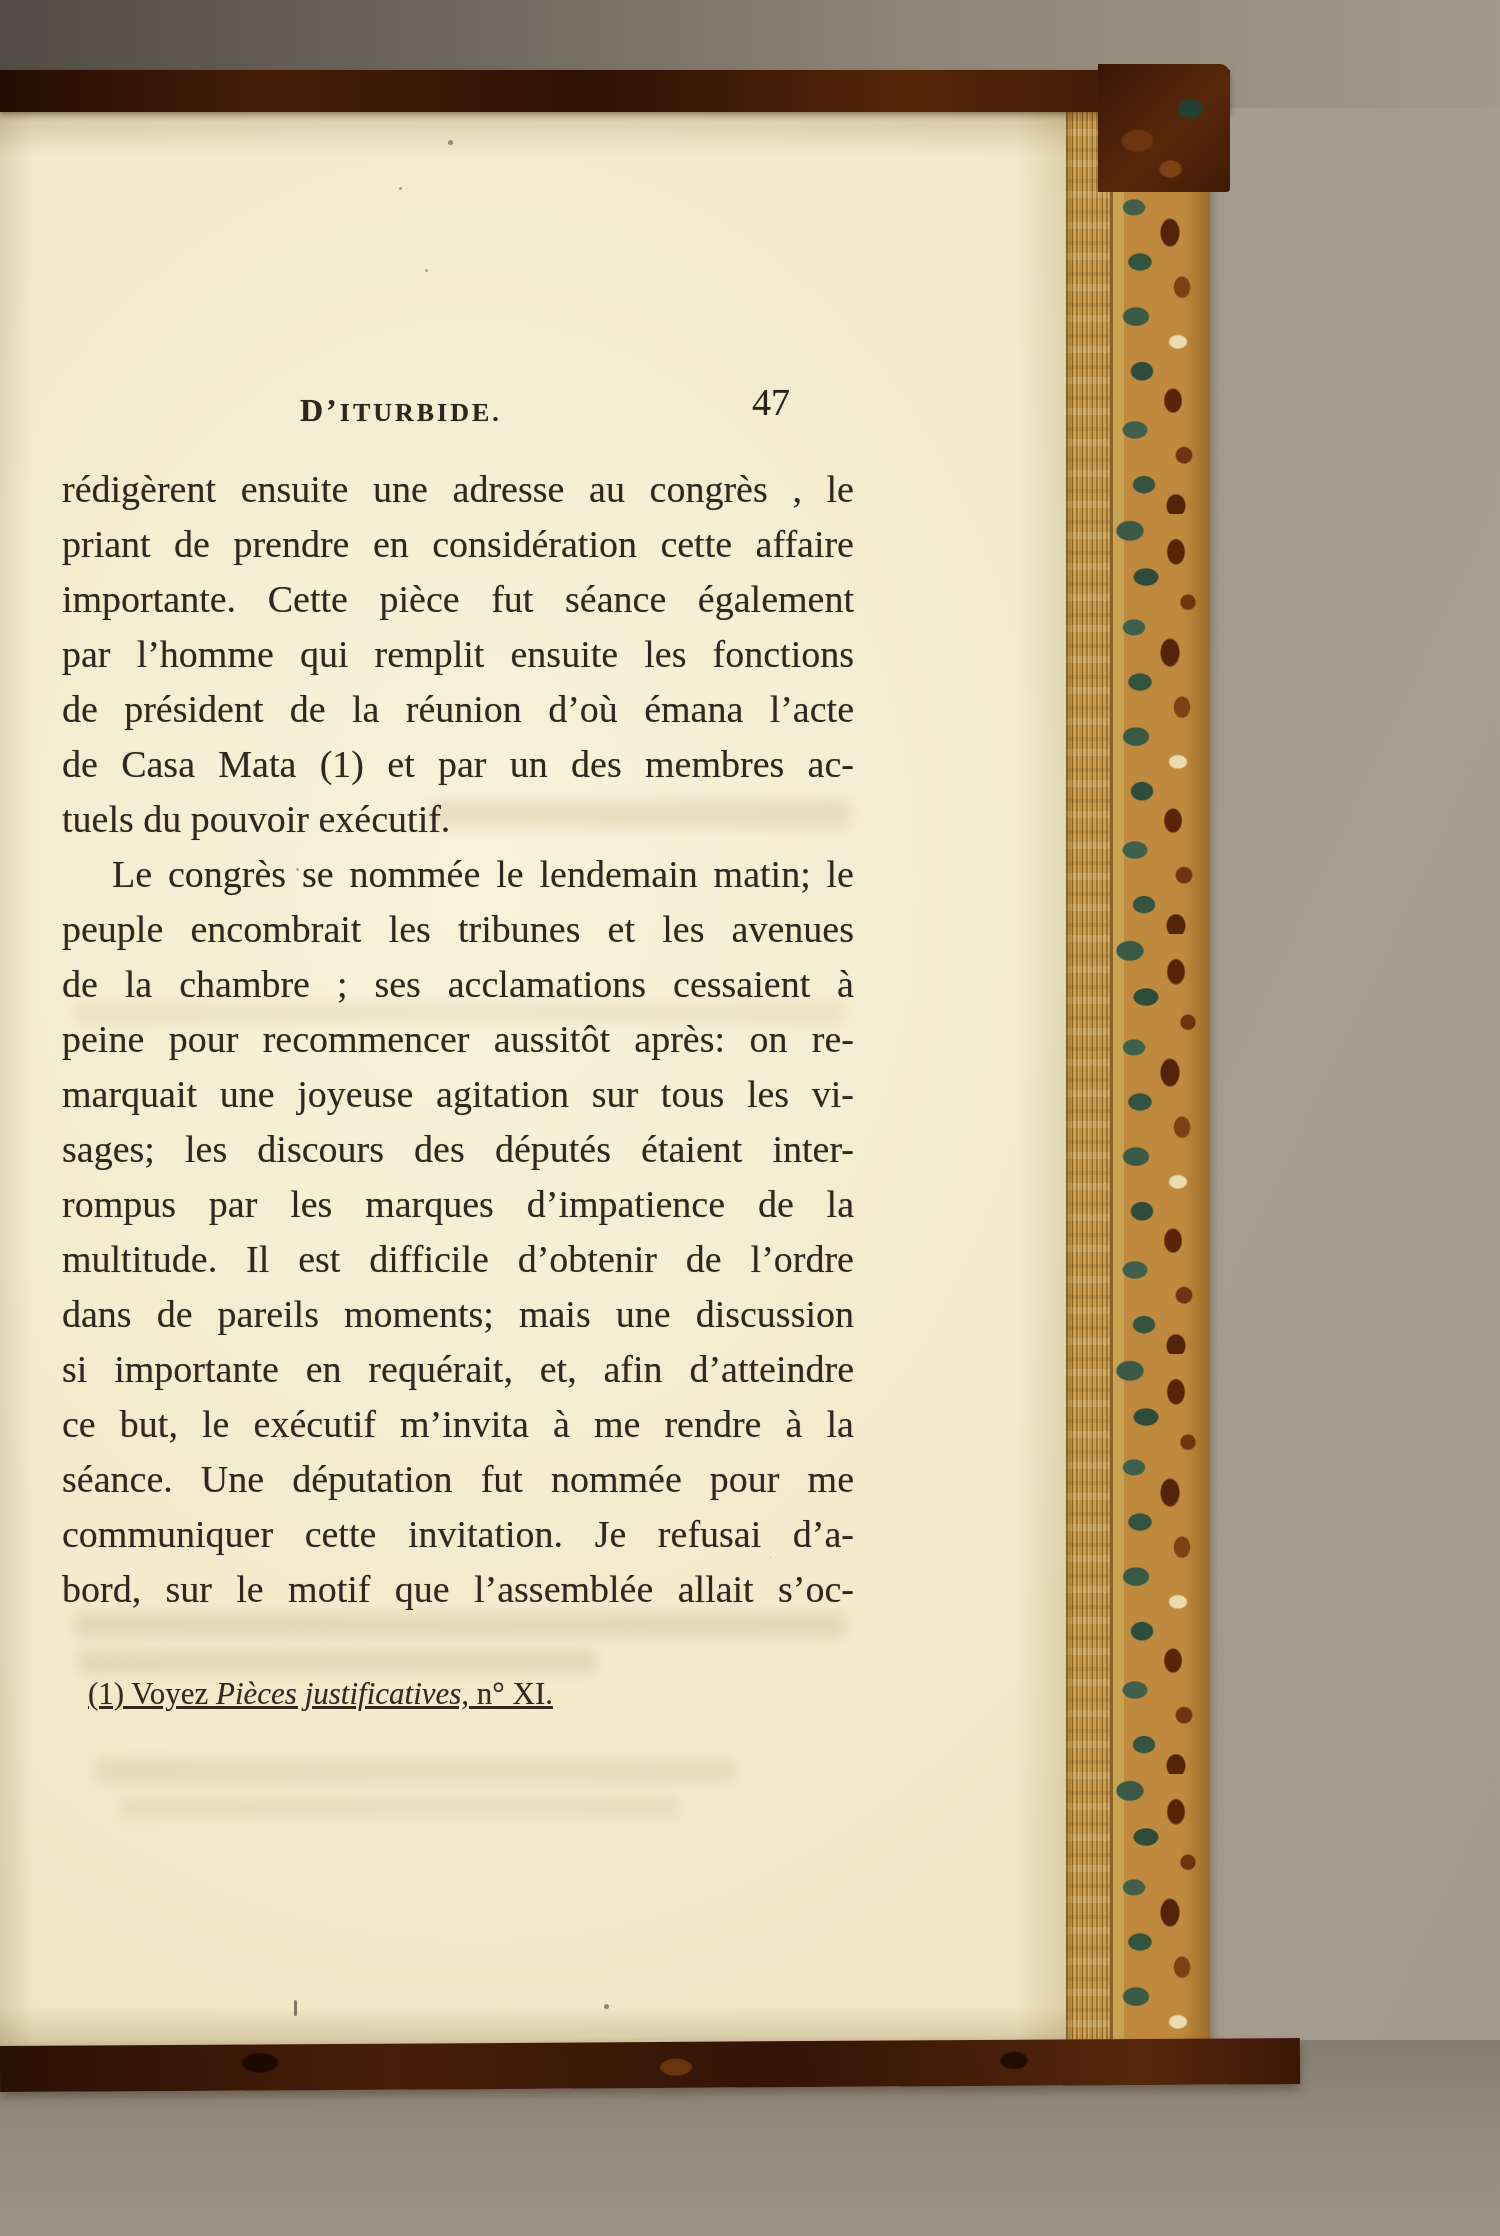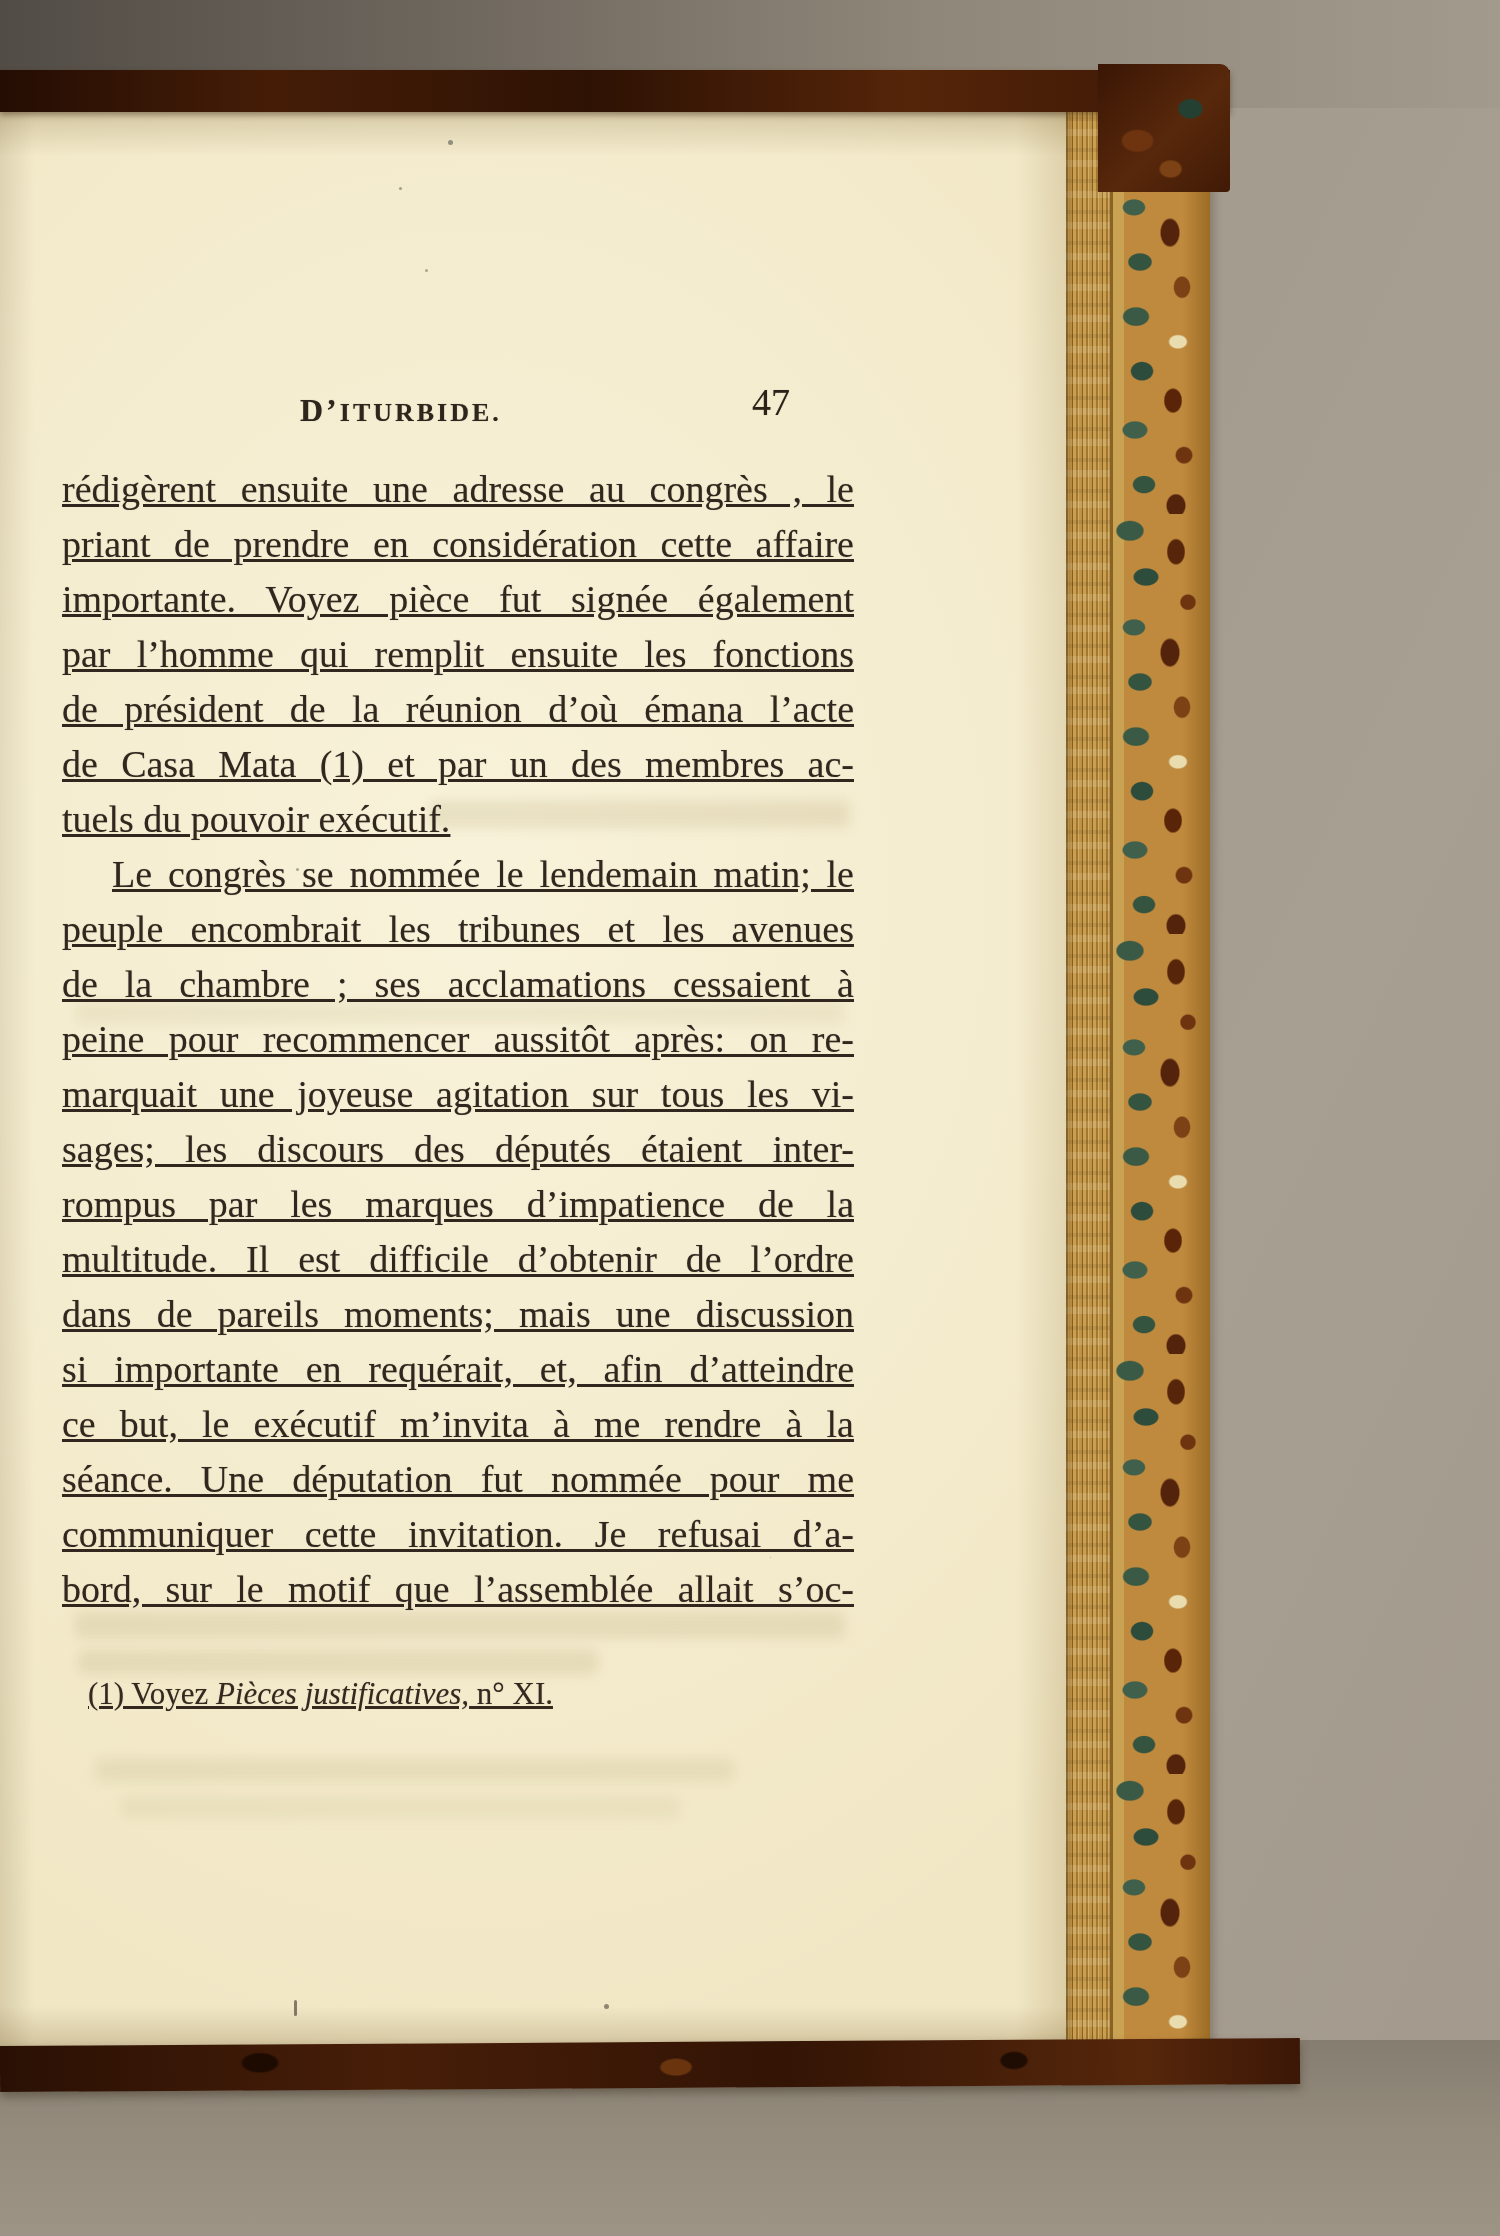"rédigèrent ensuite une adresse au" .text-block { text-decoration: underline -> none }
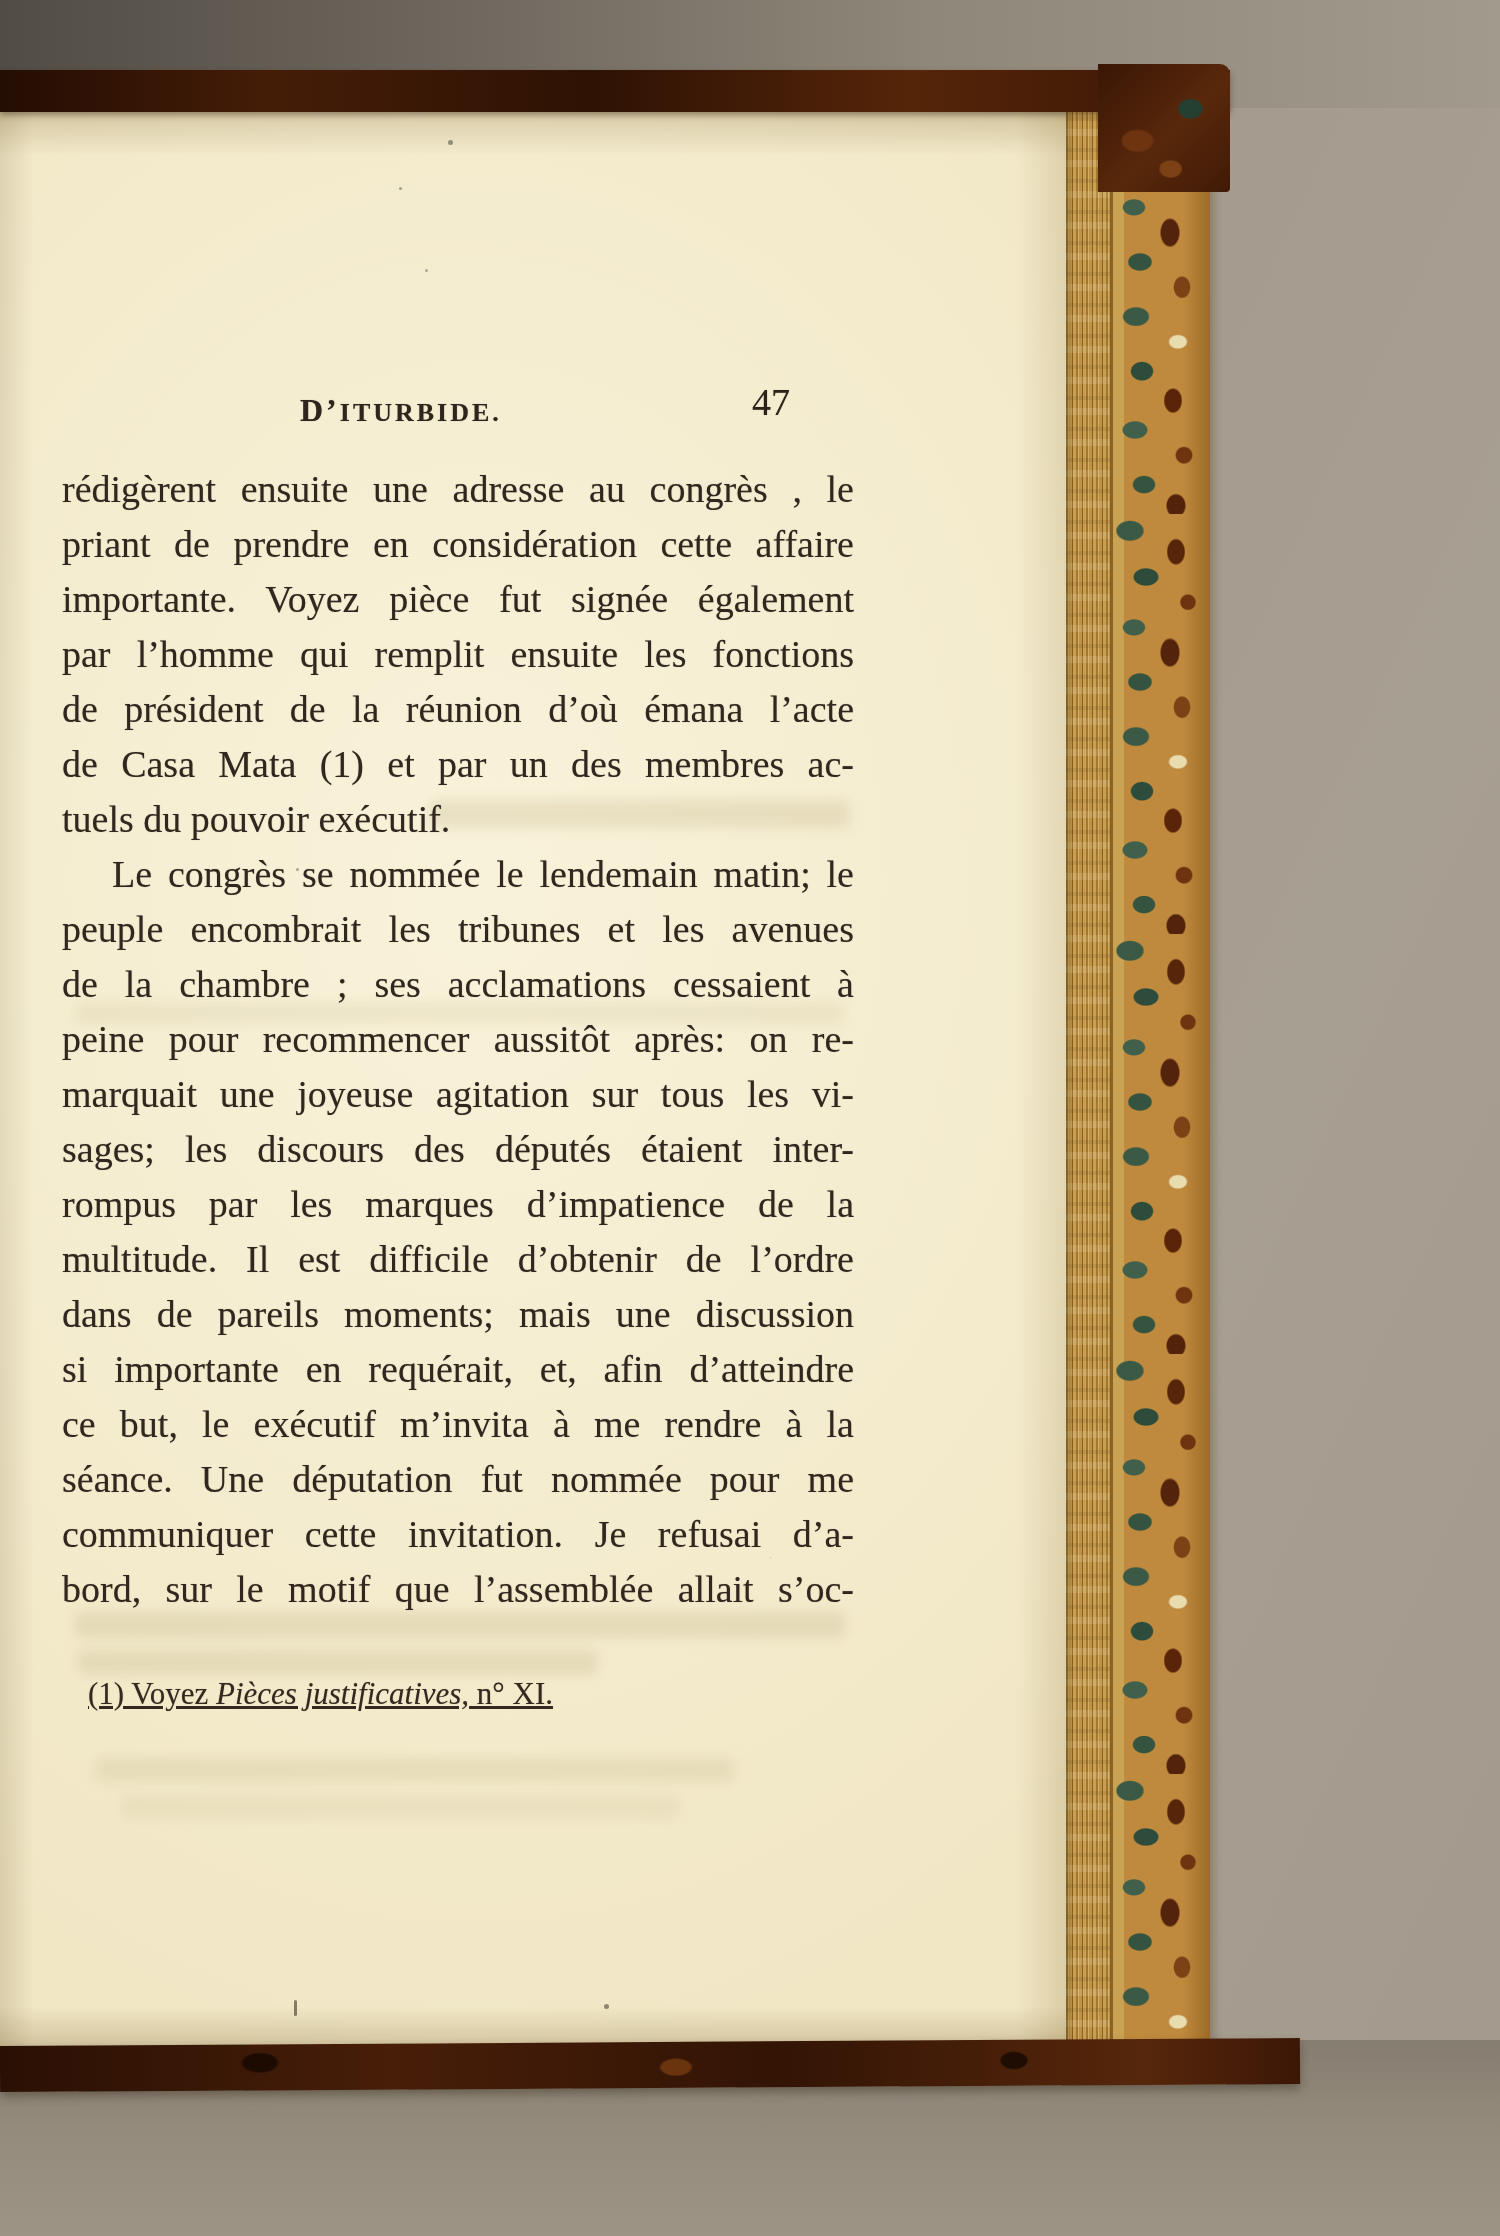"importante. Voyez pièce fut signée" div.line { text: Voyez pièce fut signée -> Cette pièce fut séance }
